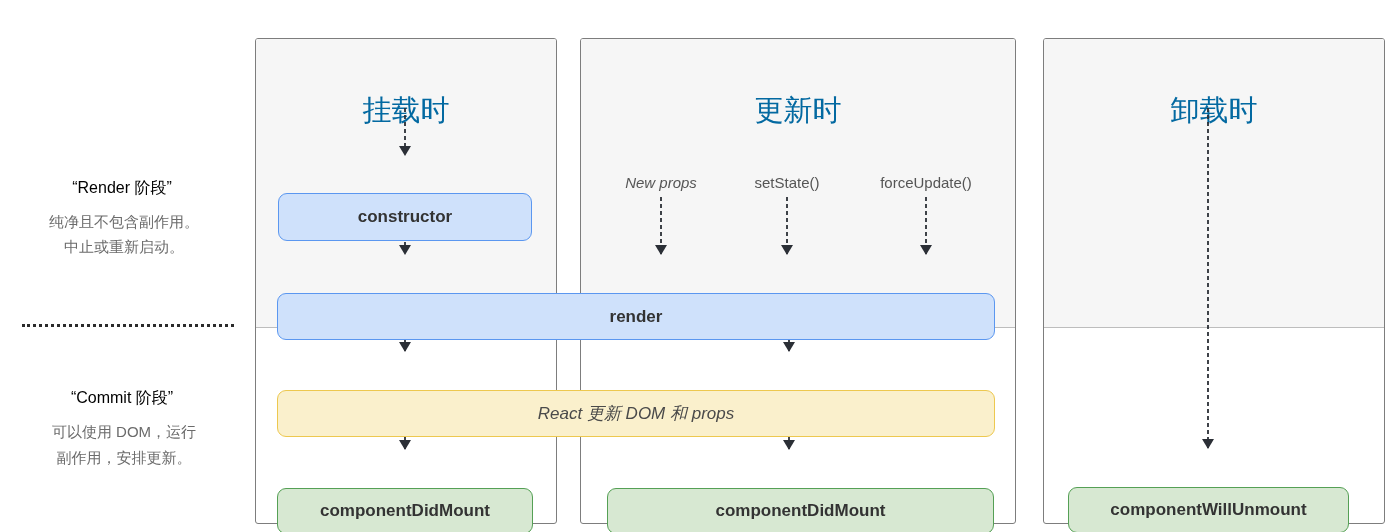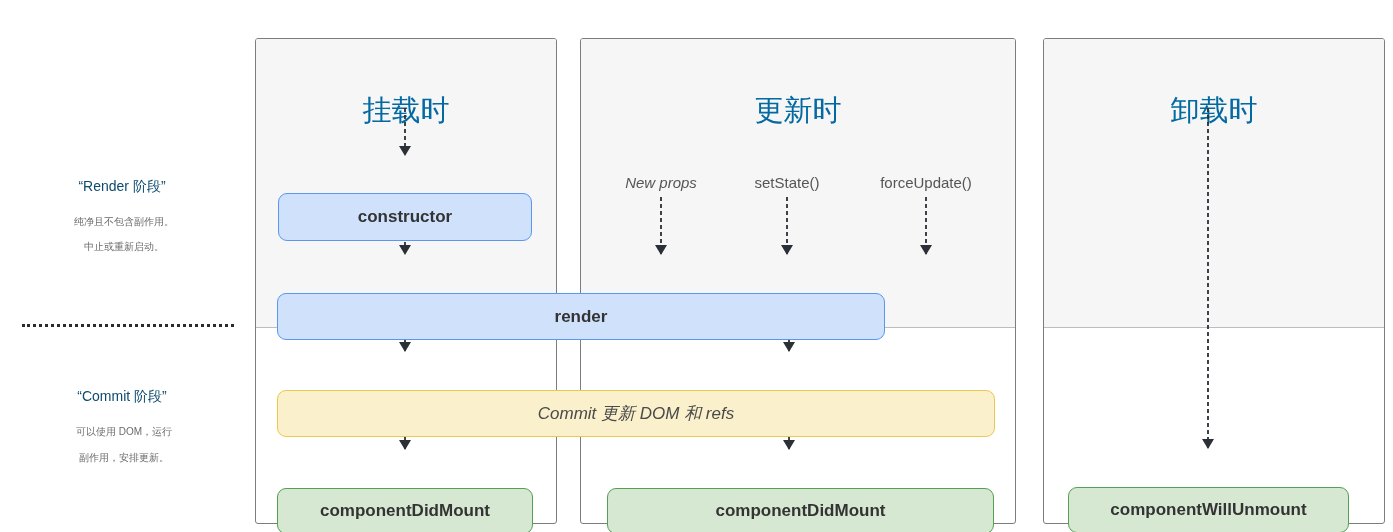"“Render 阶段”" .phase-title { color: #0c4a6e -> #000000; font-size: 14px -> 16px }
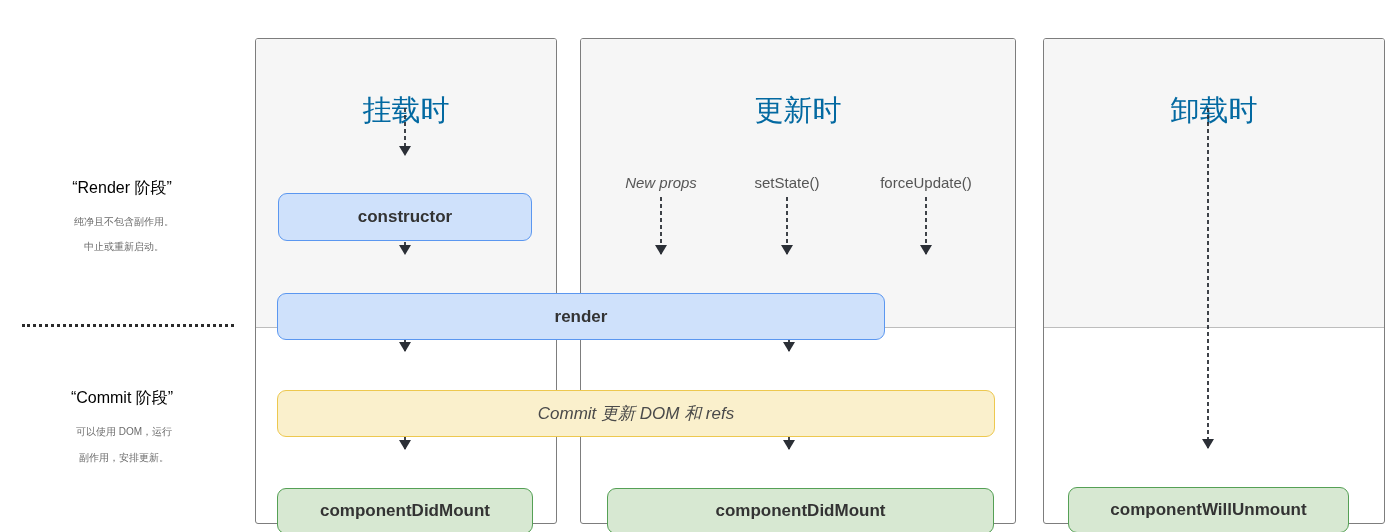"纯净且不包含副作用。" .phase-desc { font-size: 10px -> 15px }
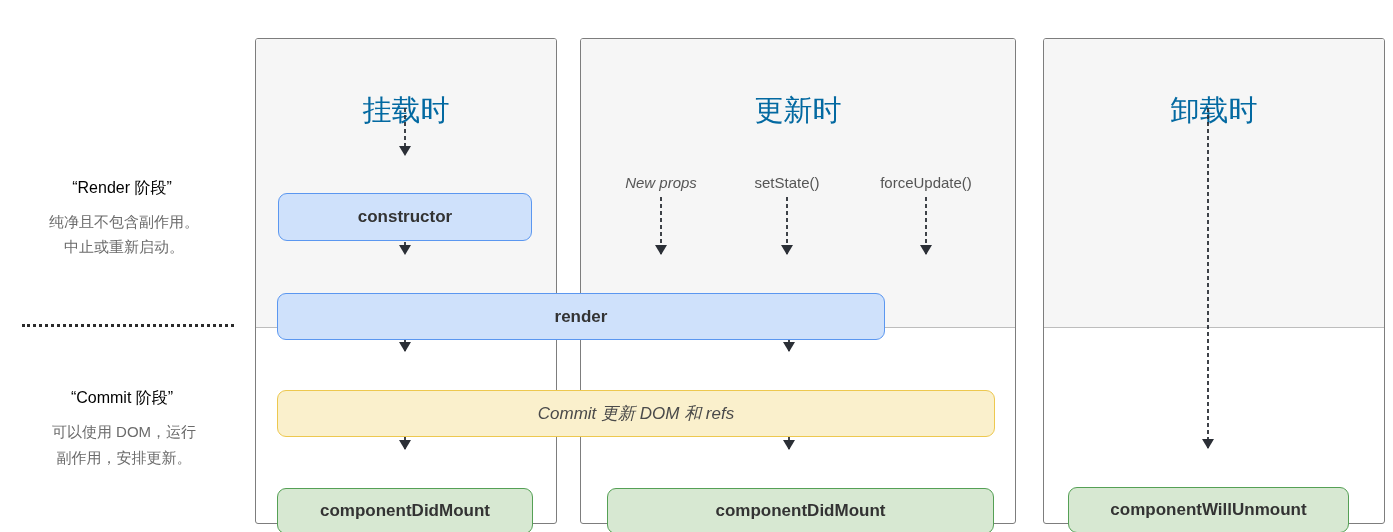"render" div.node { width: 608px -> 718px }
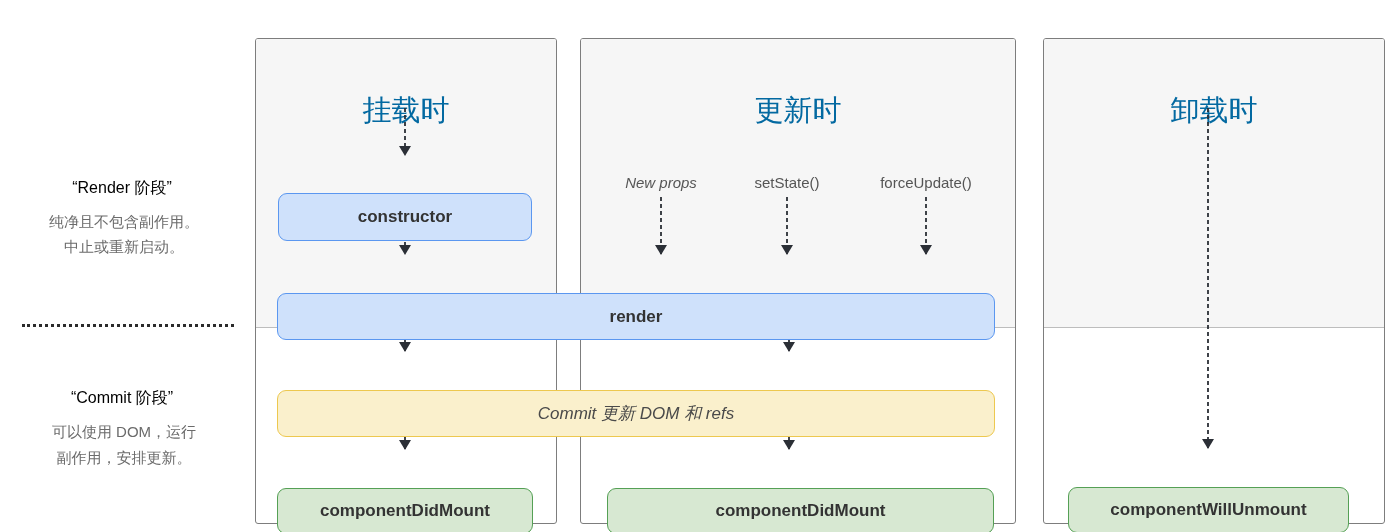"Commit 更新 DOM 和 refs" div.node { text: Commit 更新 DOM 和 refs -> React 更新 DOM 和 props }
